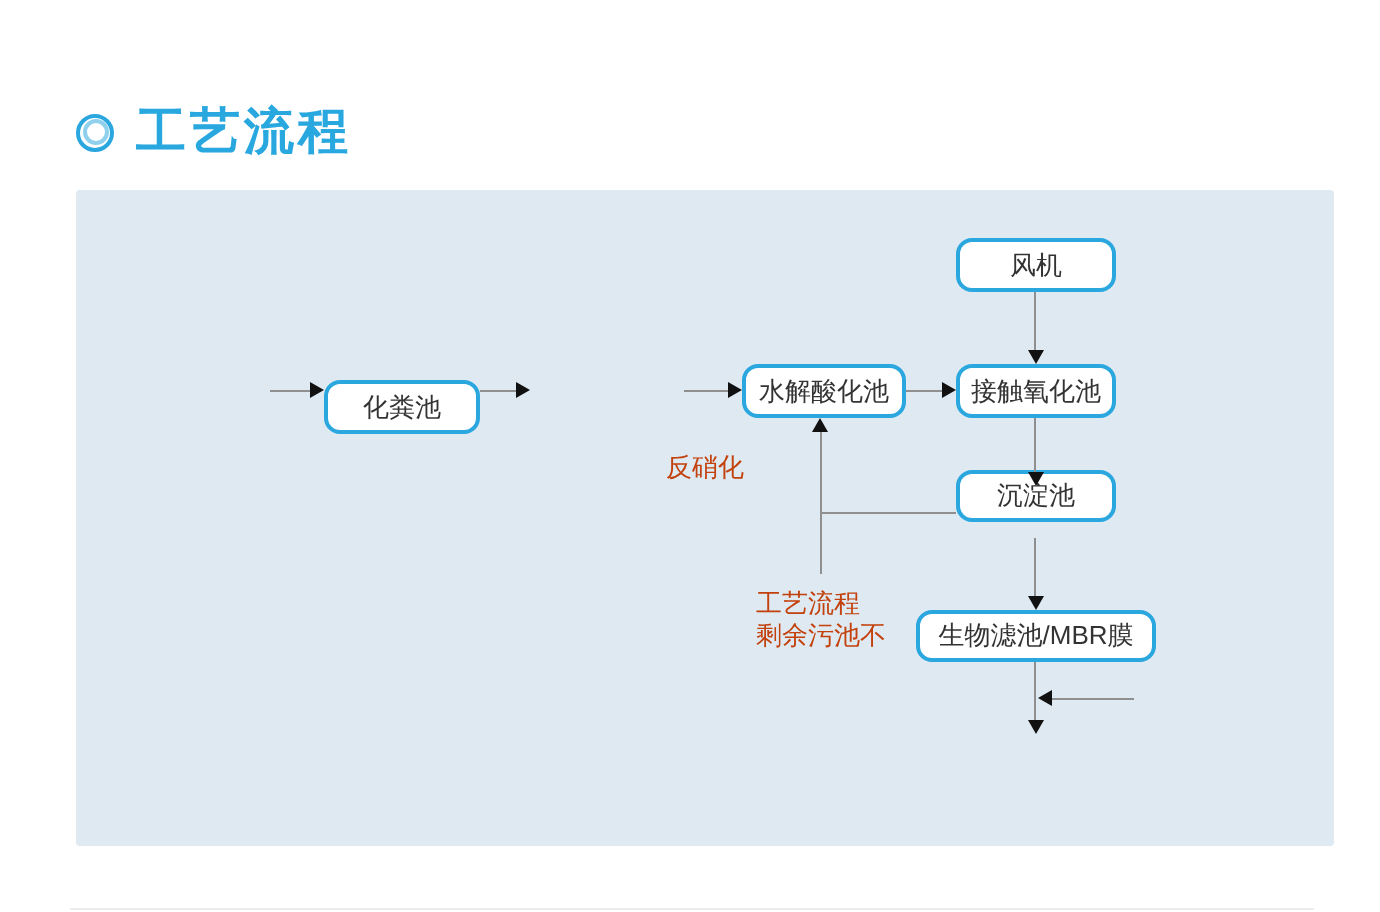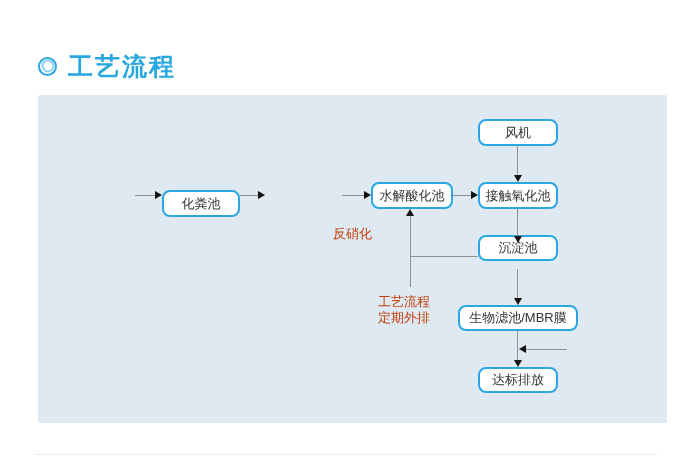"定期外排" div { text: 定期外排 -> 剩余污池不 }
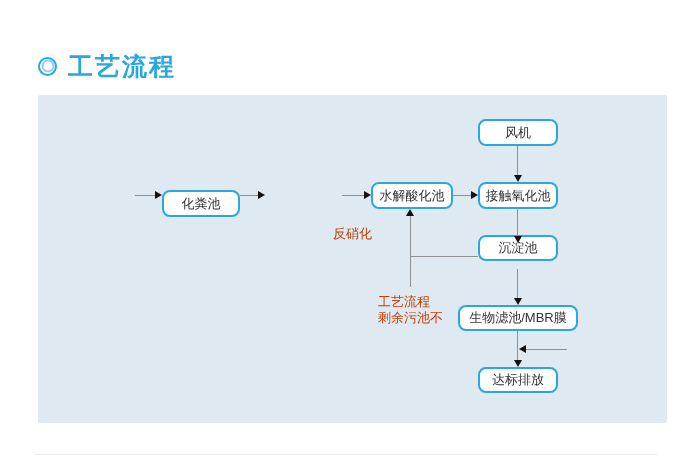"达标排放" div.node { html: <div>达标排放</div> -> none }
